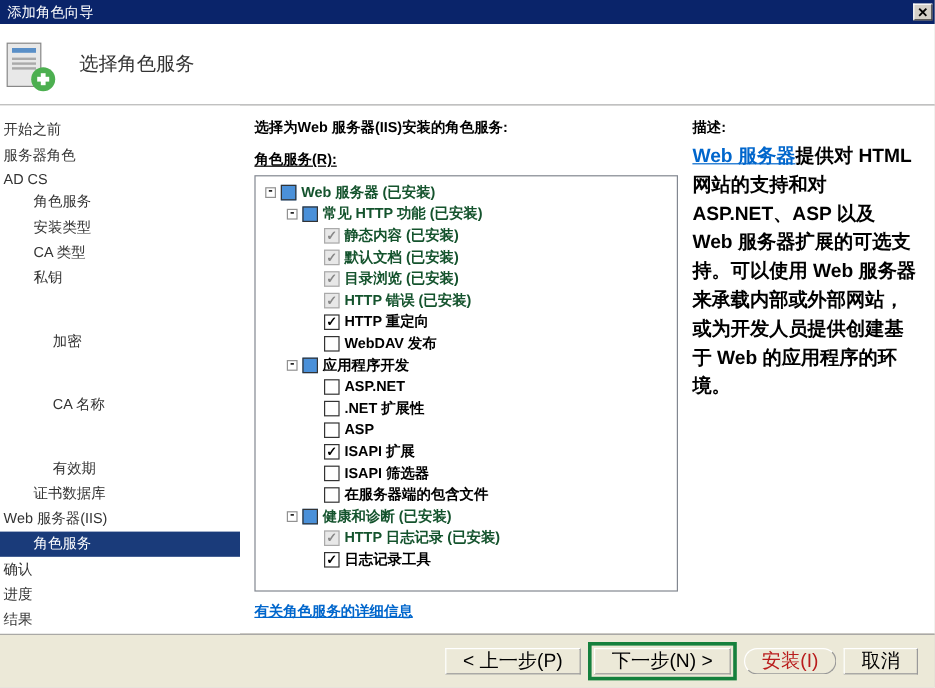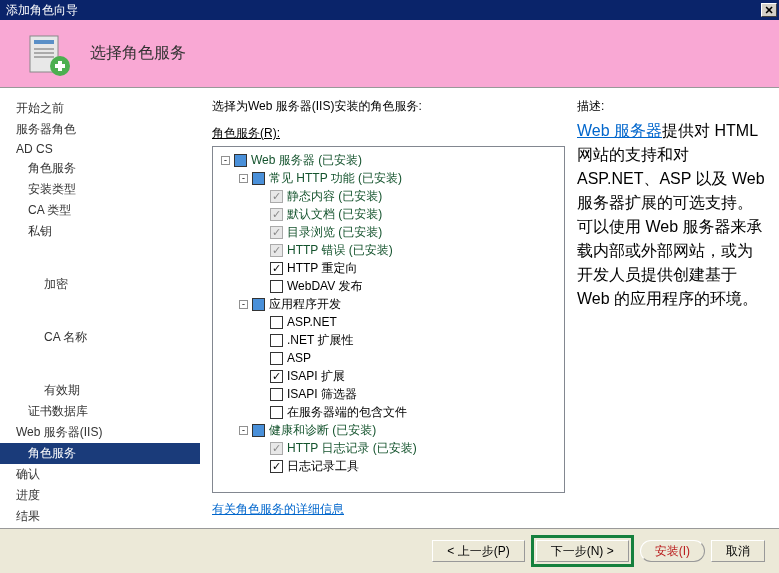"选择角色服务" .header { background: #f9a8d4 -> #ffffff; padding-left: 24px -> 0 }
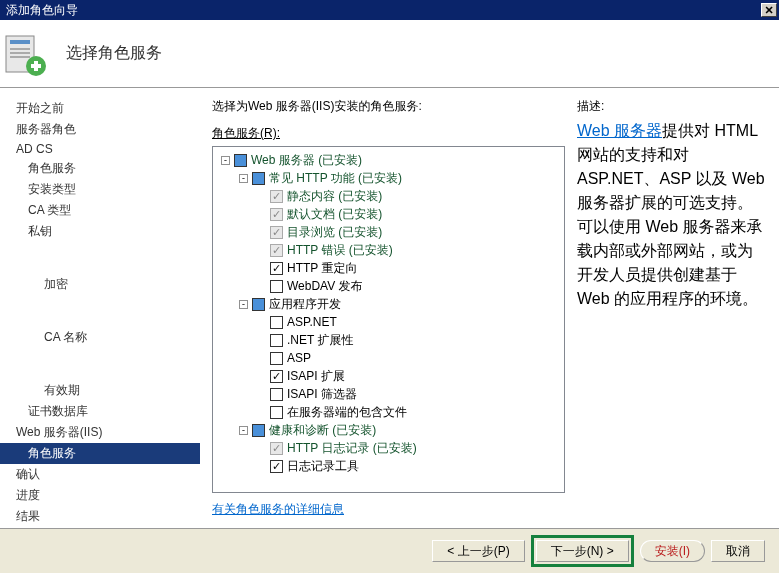"开始之前" .sidebar .item { padding: 2px 0 2px 16px -> 2px 0 2px 3px }
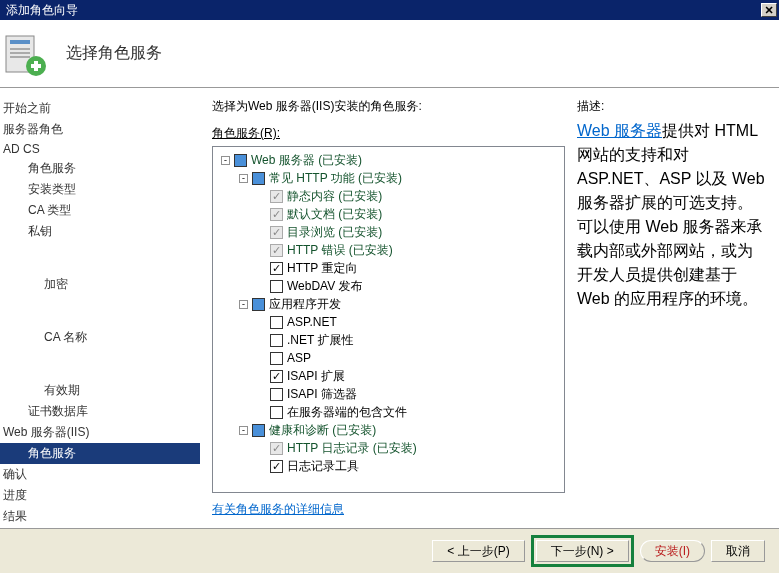"选择为Web 服务器(IIS)安装的角色服务:" .main { font-weight: none -> bold }
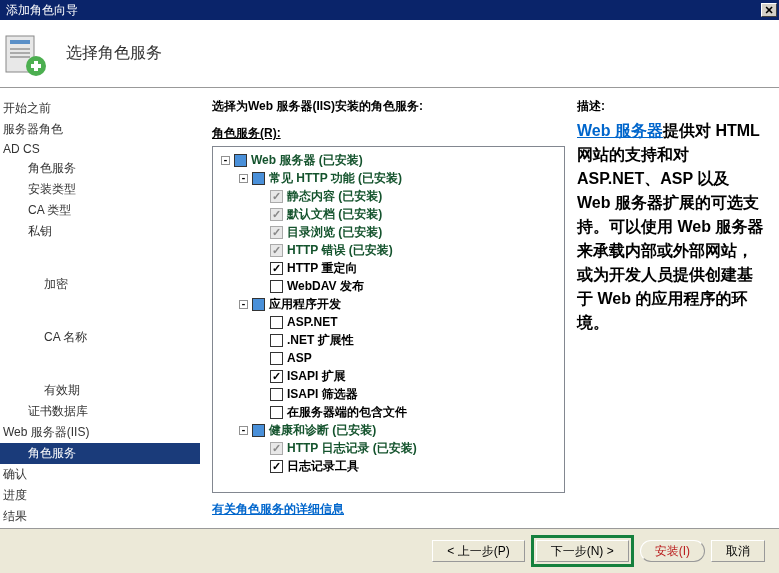"< 上一步(P)" .btn { font-size: 12px -> 16px }
